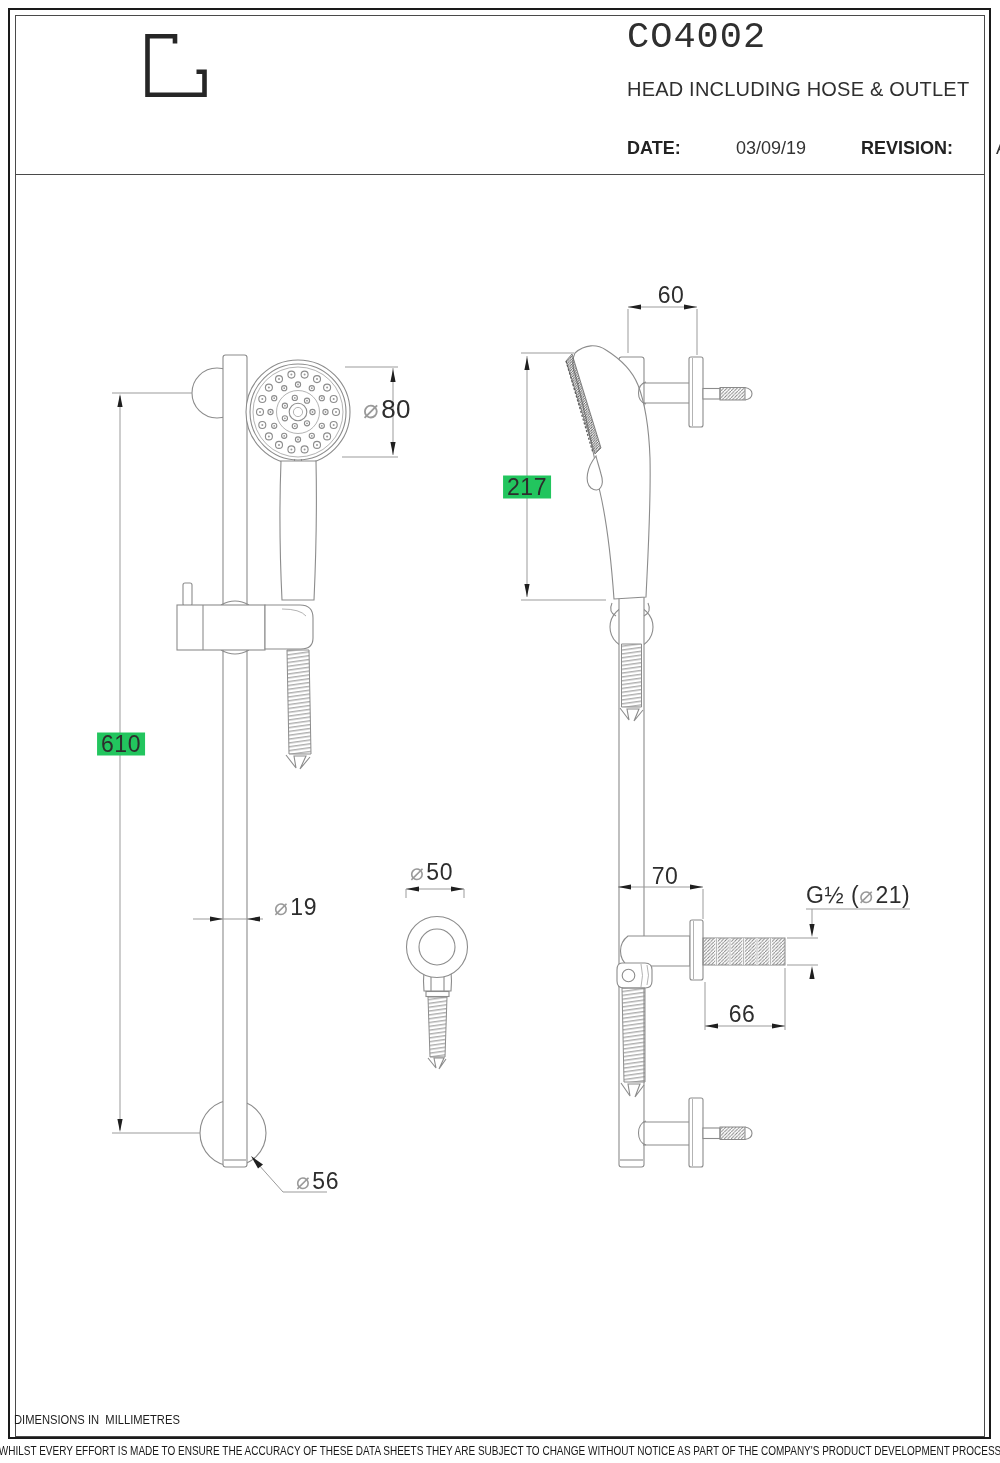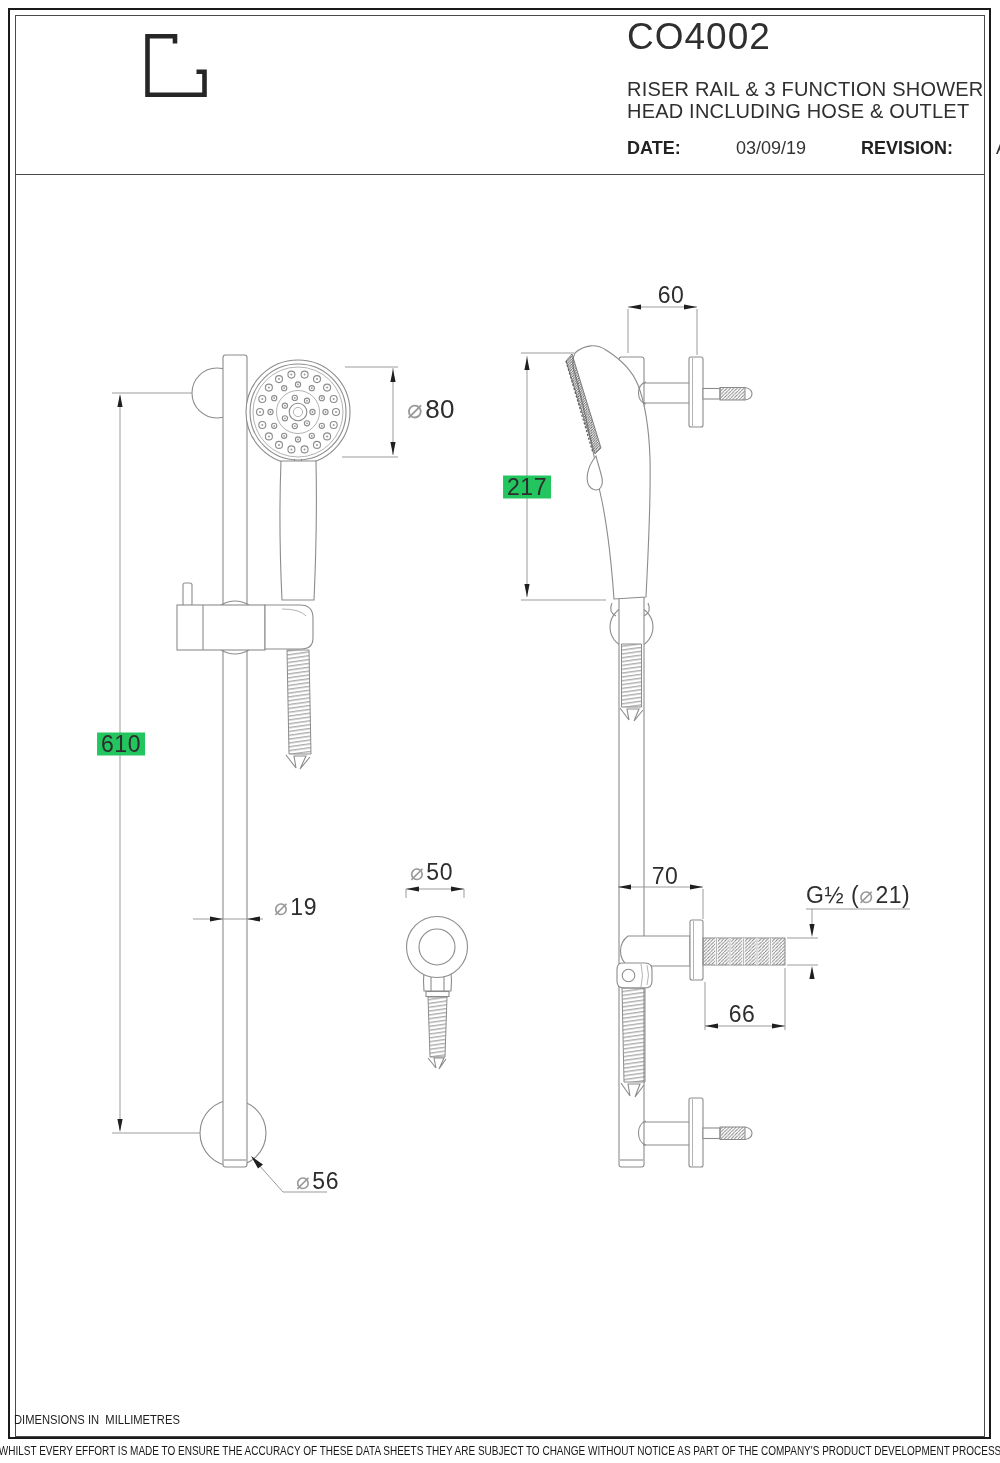"CO4002" .pcode { font-family: none -> Liberation Mono, monospace }
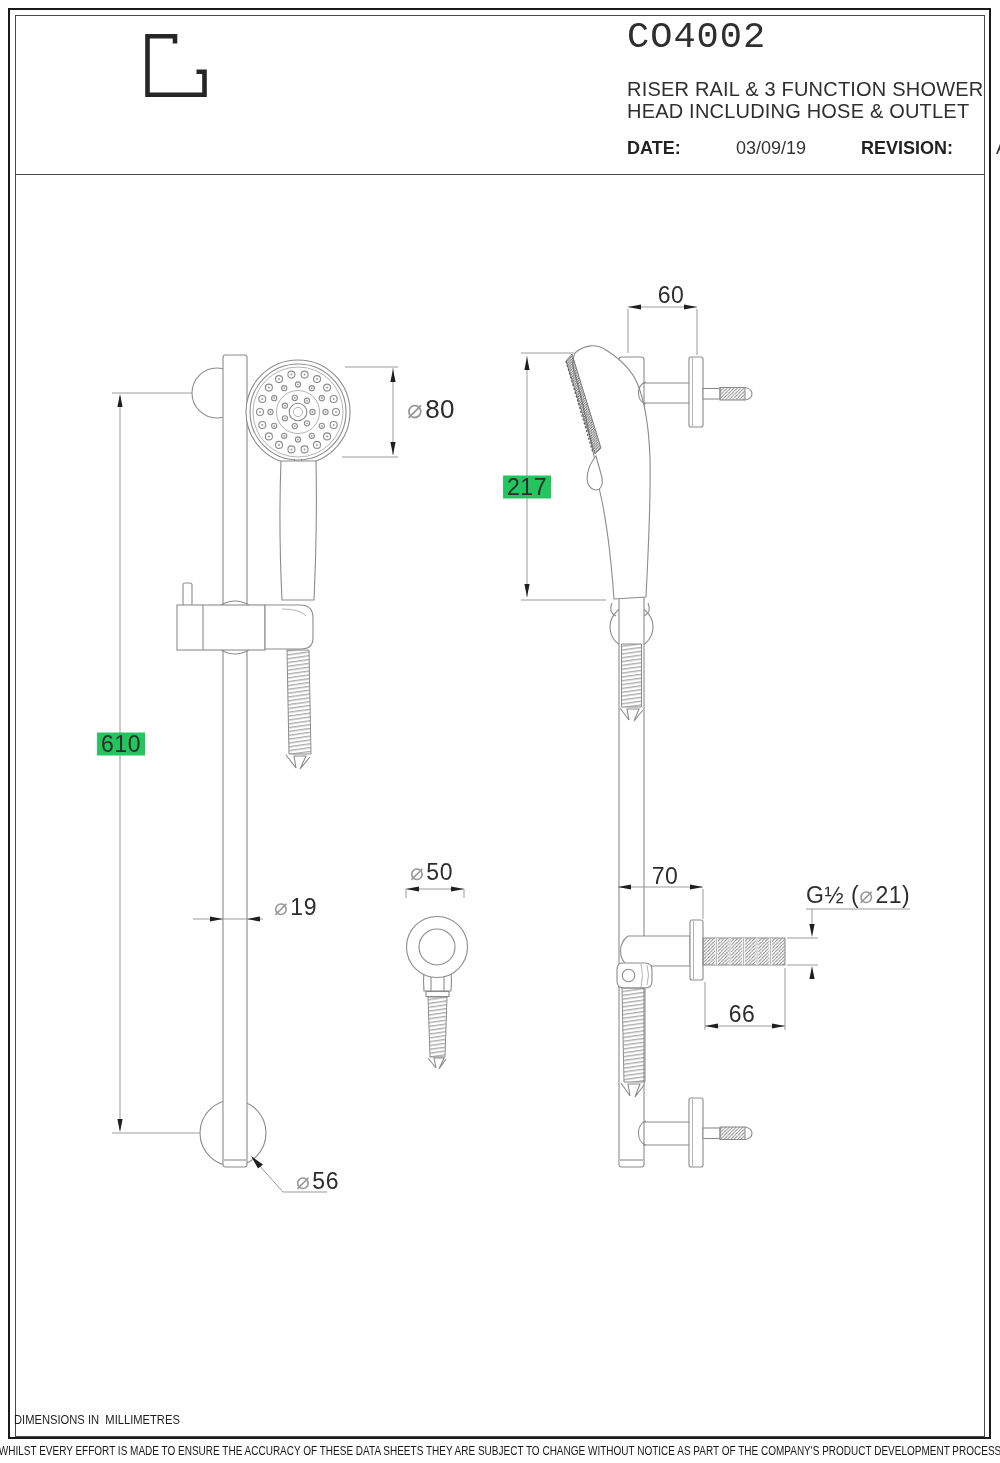"RISER RAIL & 3 FUNCTION" div { html: <div>RISER RAIL &amp; 3 FUNCTION SHOWER</div> -> none }
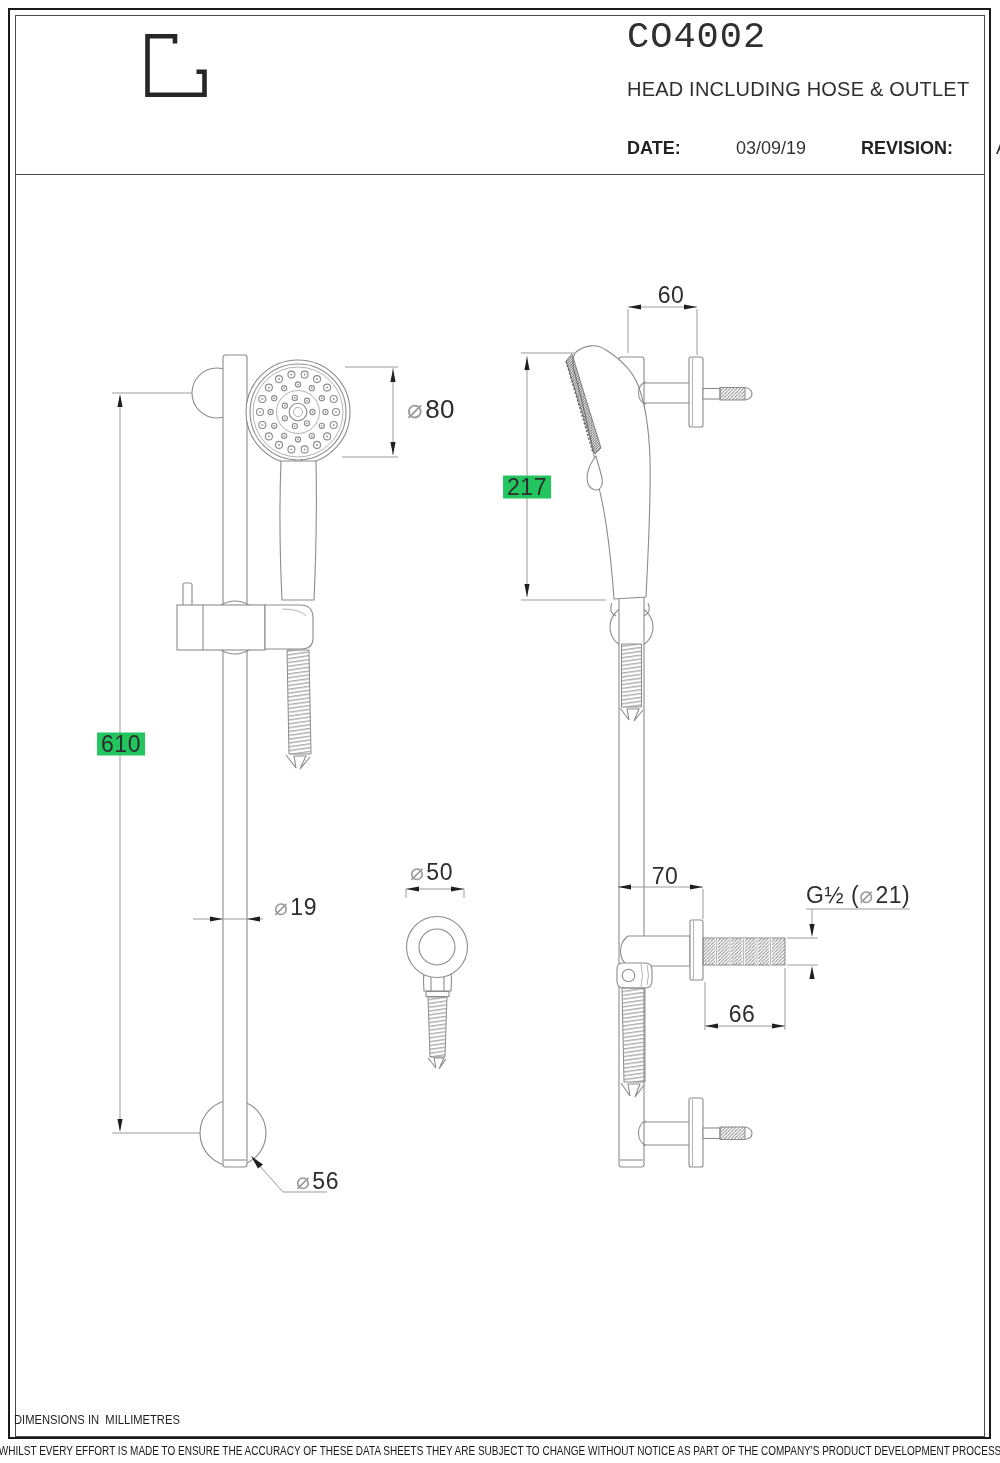"⌀80" .big { margin-left: 44px -> none }
